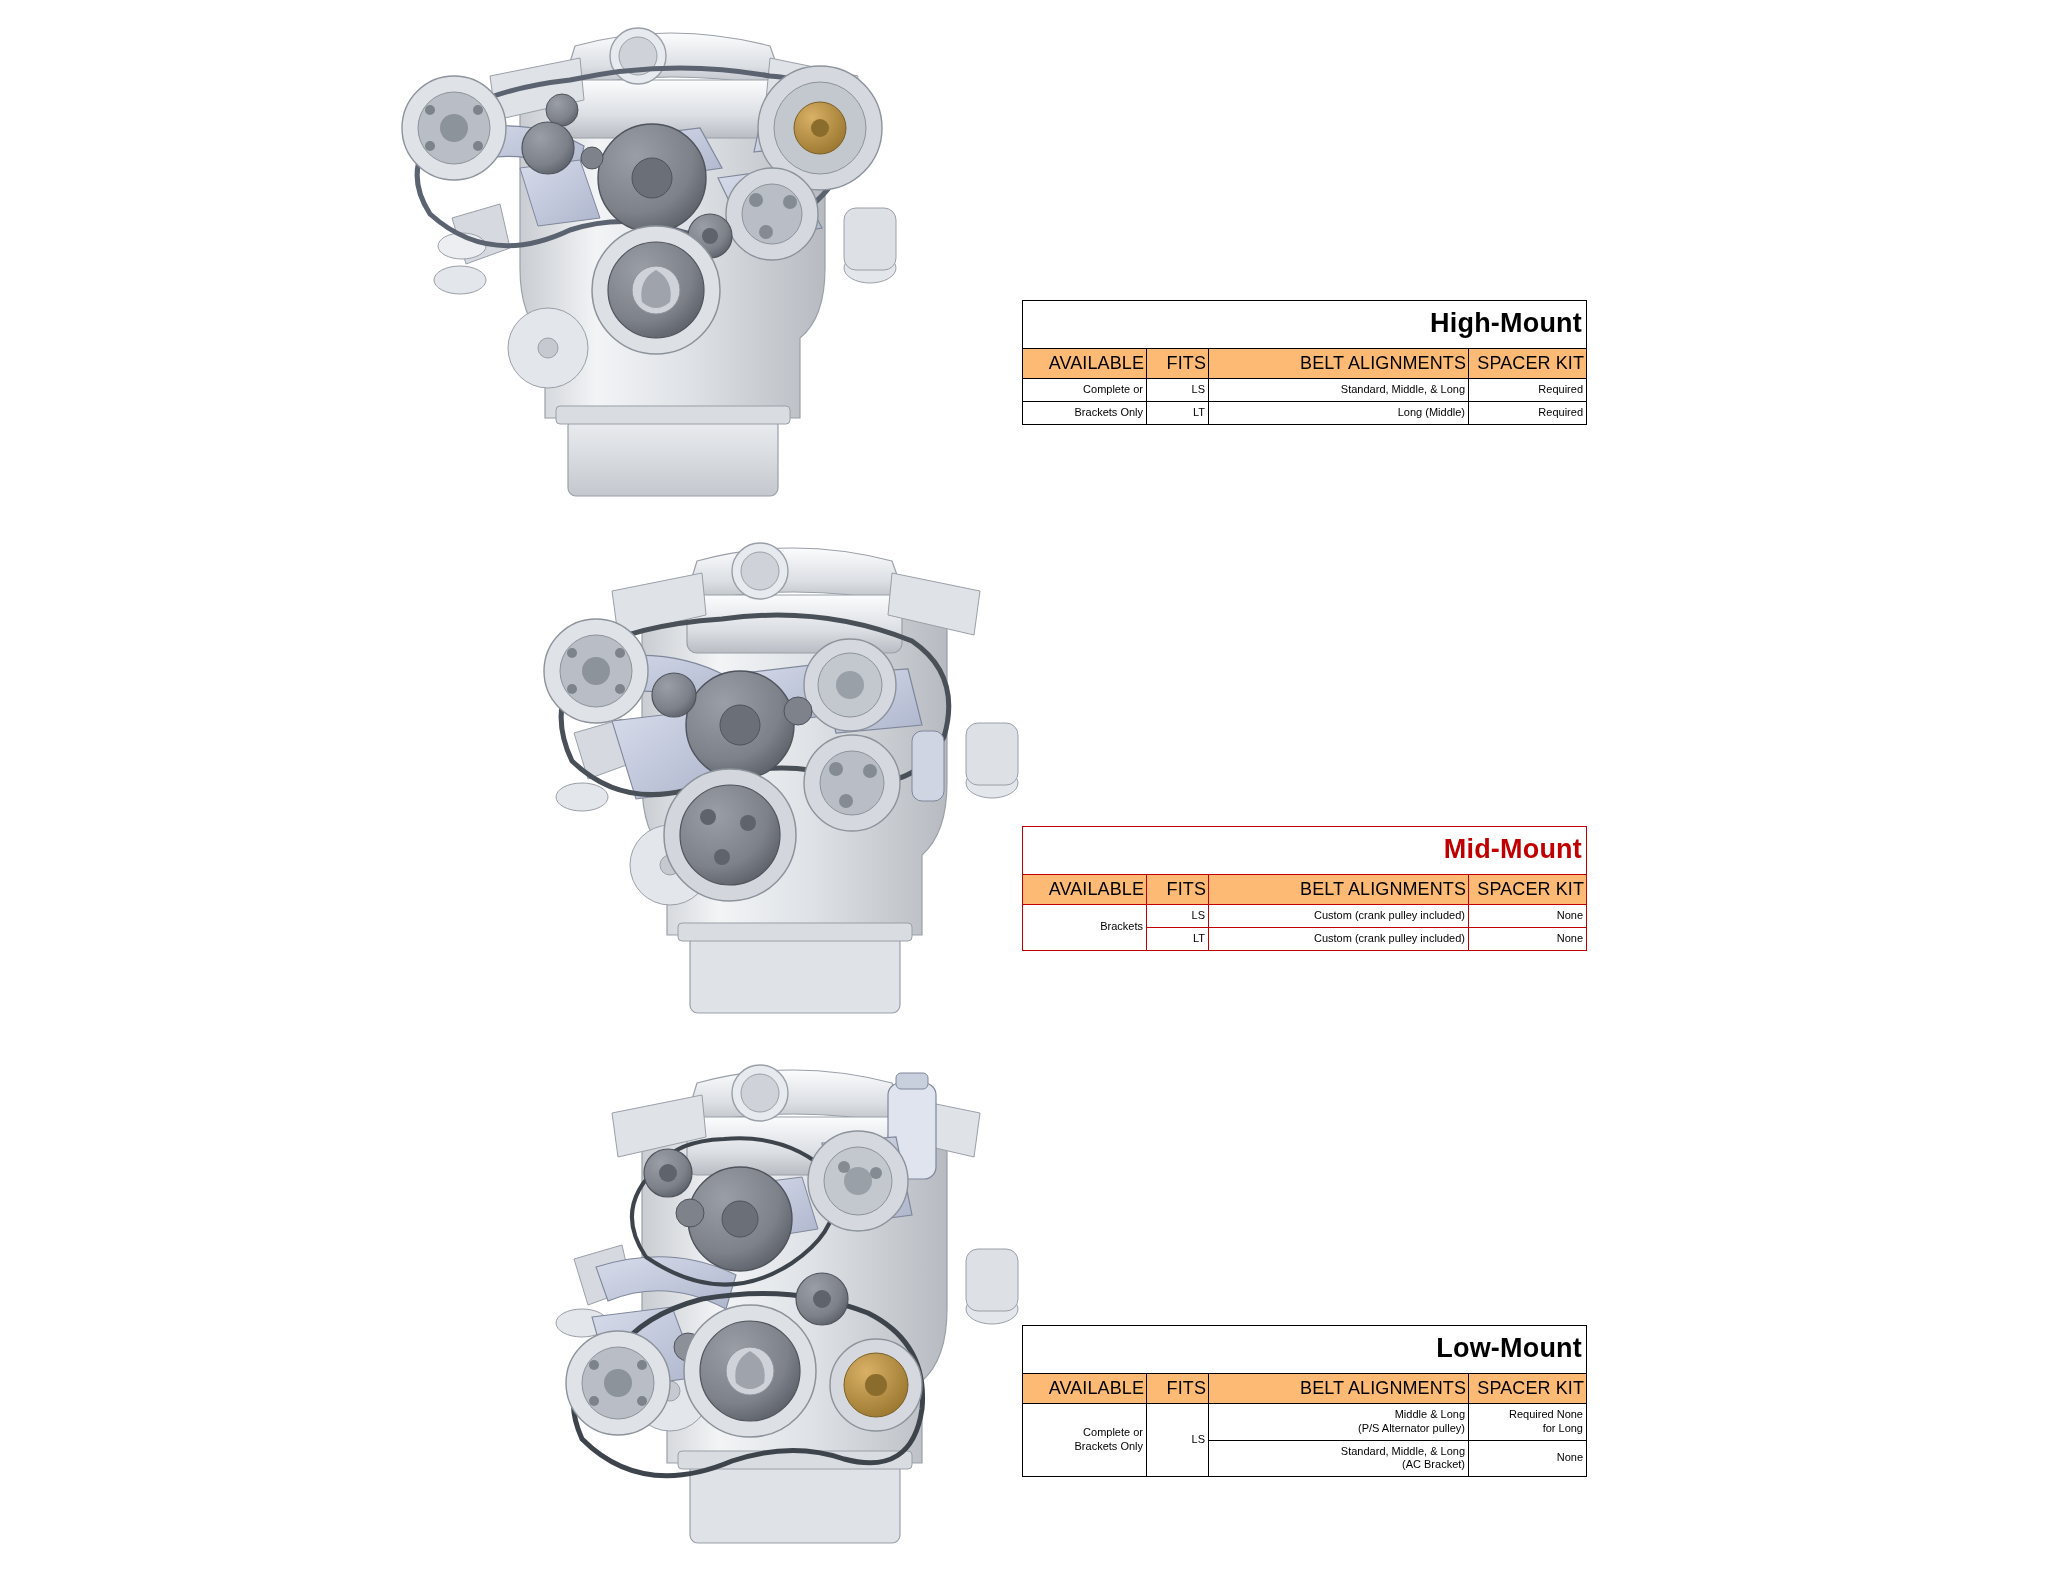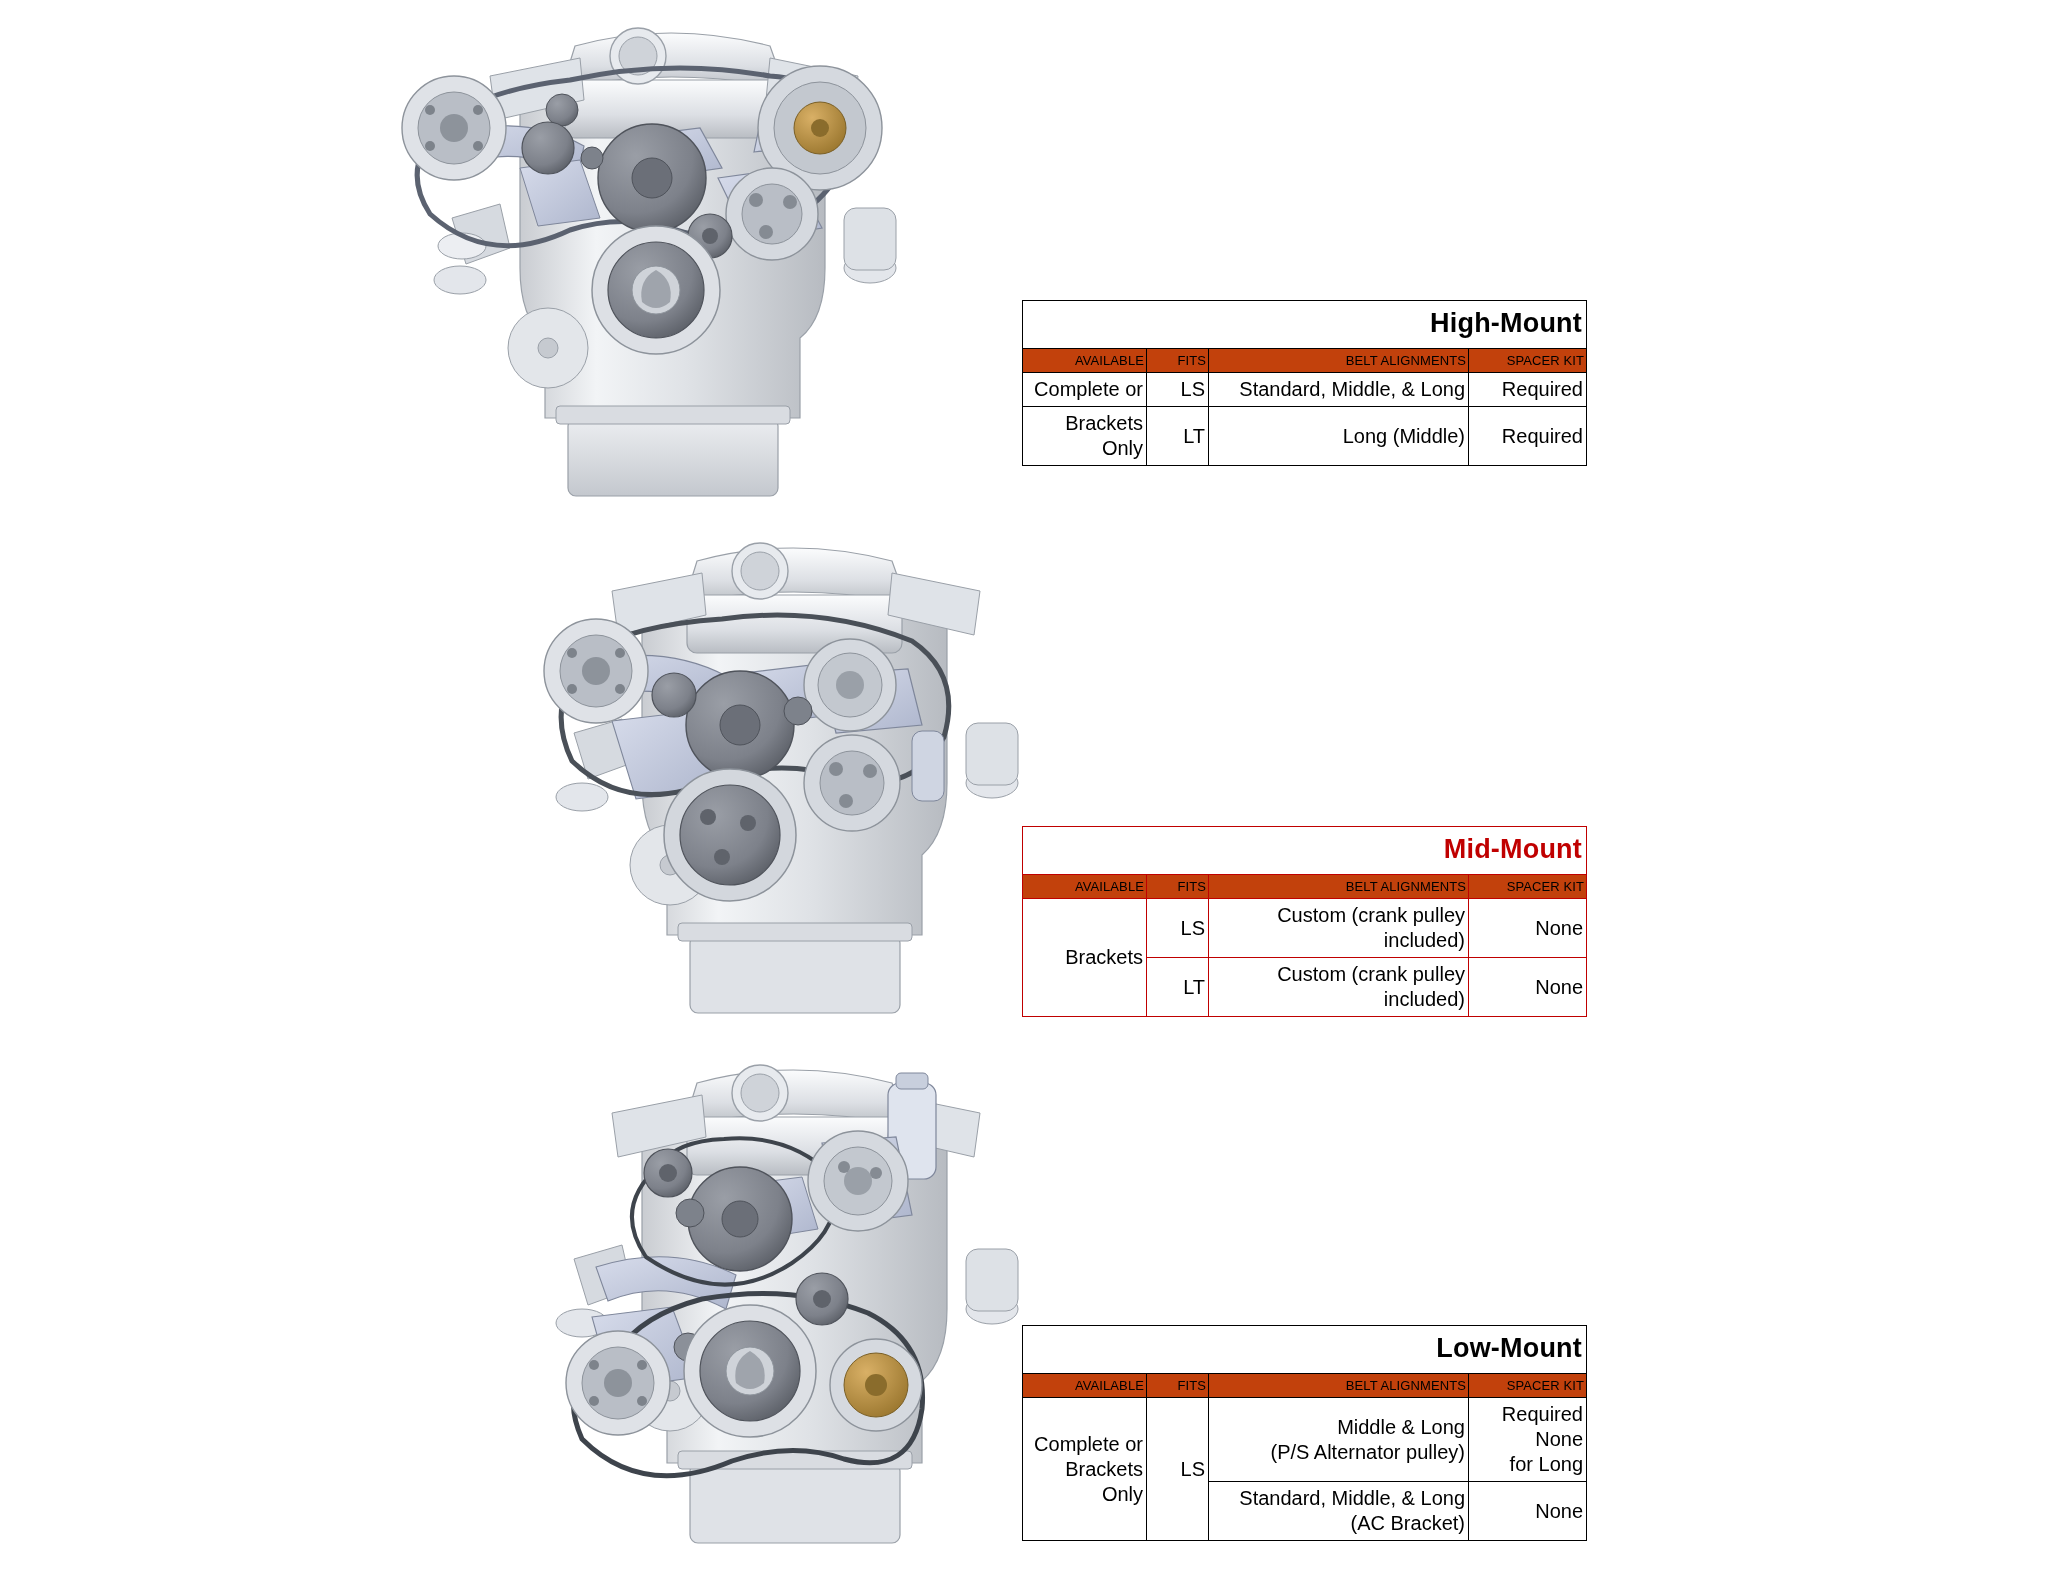"AVAILABLE" .spec-table .head-cell { background: #c2410c -> #fdba74; font-size: 13px -> 18px }
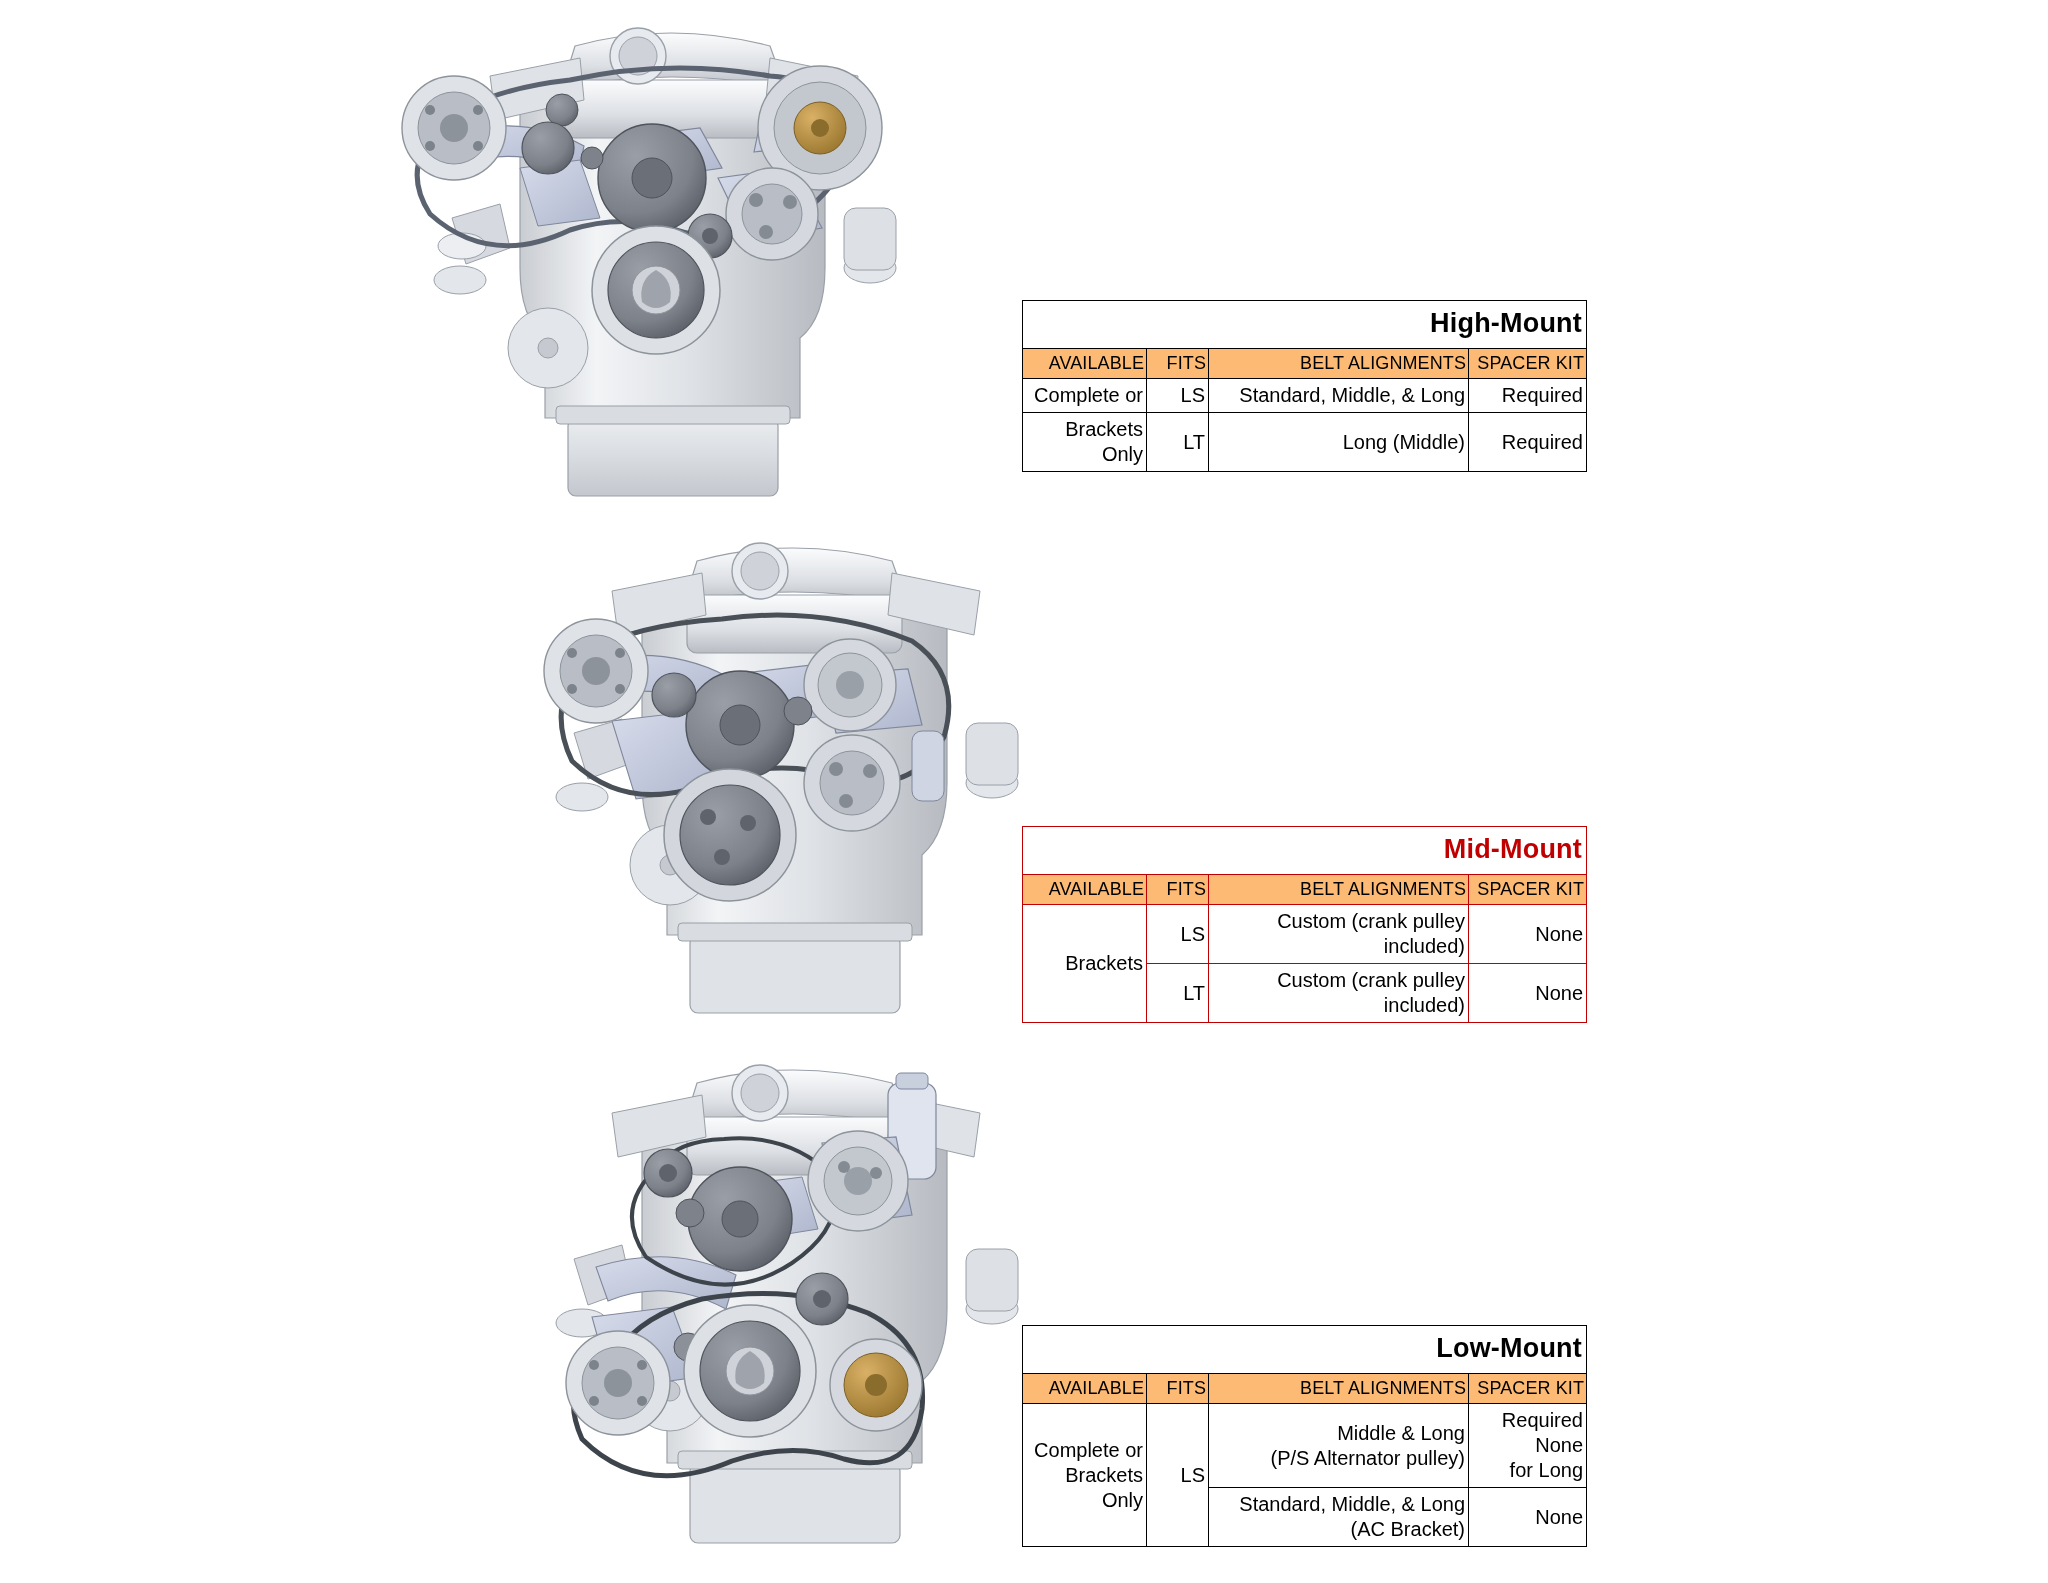"Complete or" .spec-table .body-cell { font-size: 20px -> 11px }
